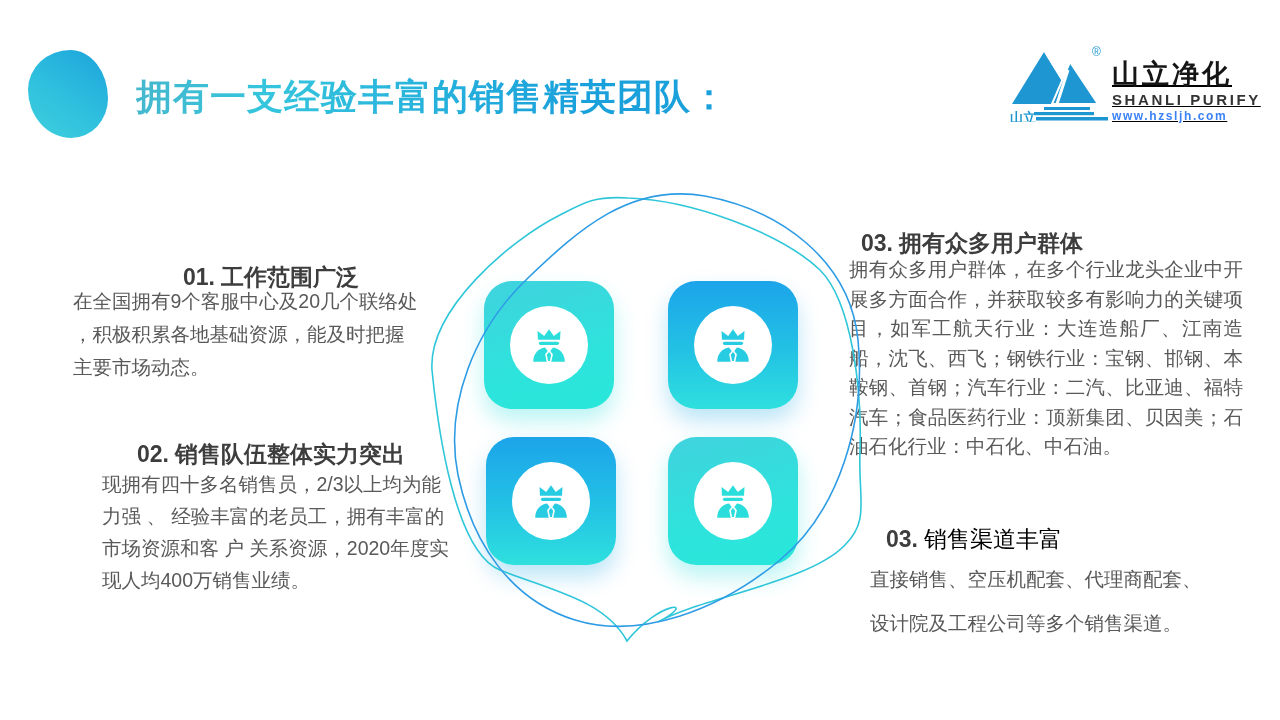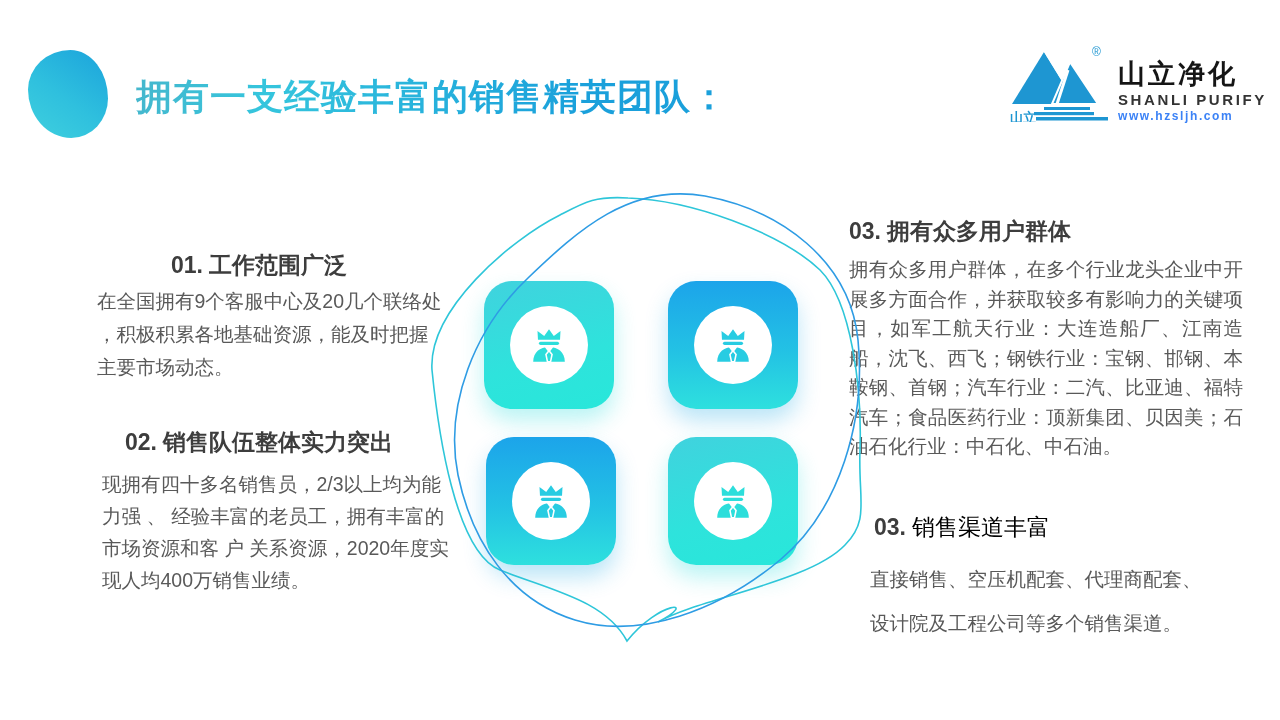"山立净化" .logo-text { margin-left: 6px -> none; text-decoration: none -> underline }
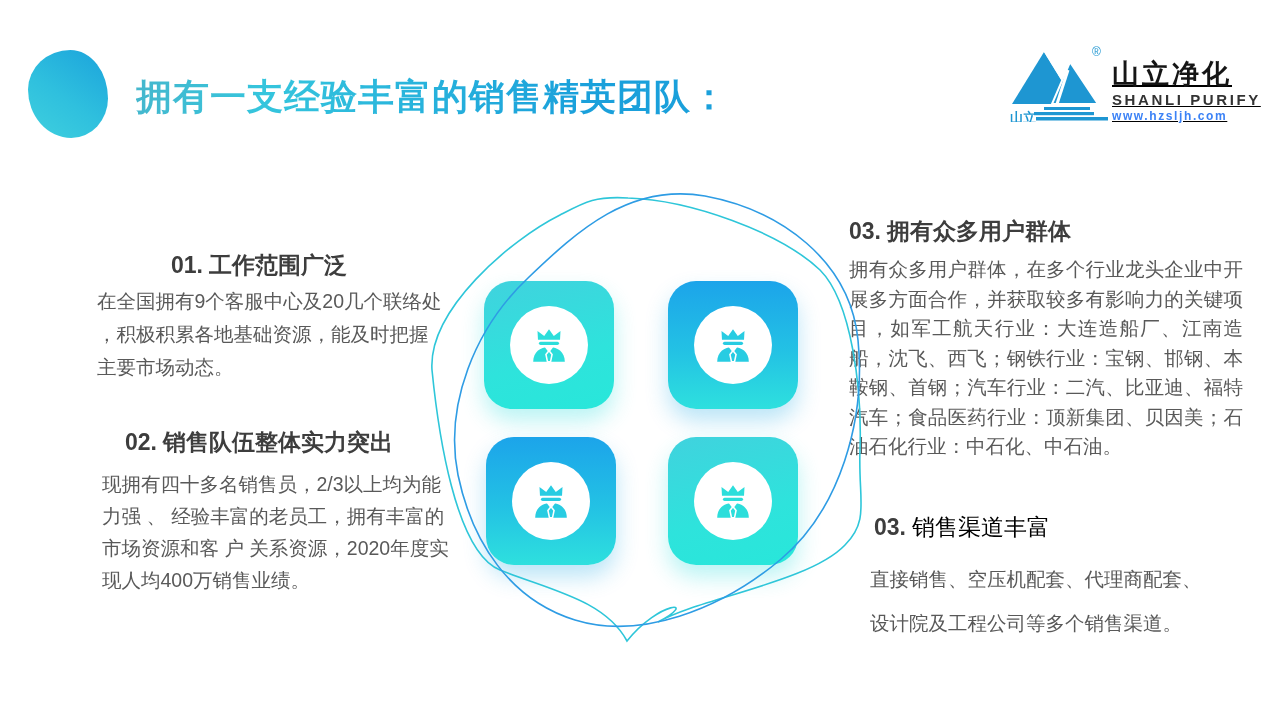"03. 拥有众多用户群体" .sec-heading { margin: 4px -> 16px }
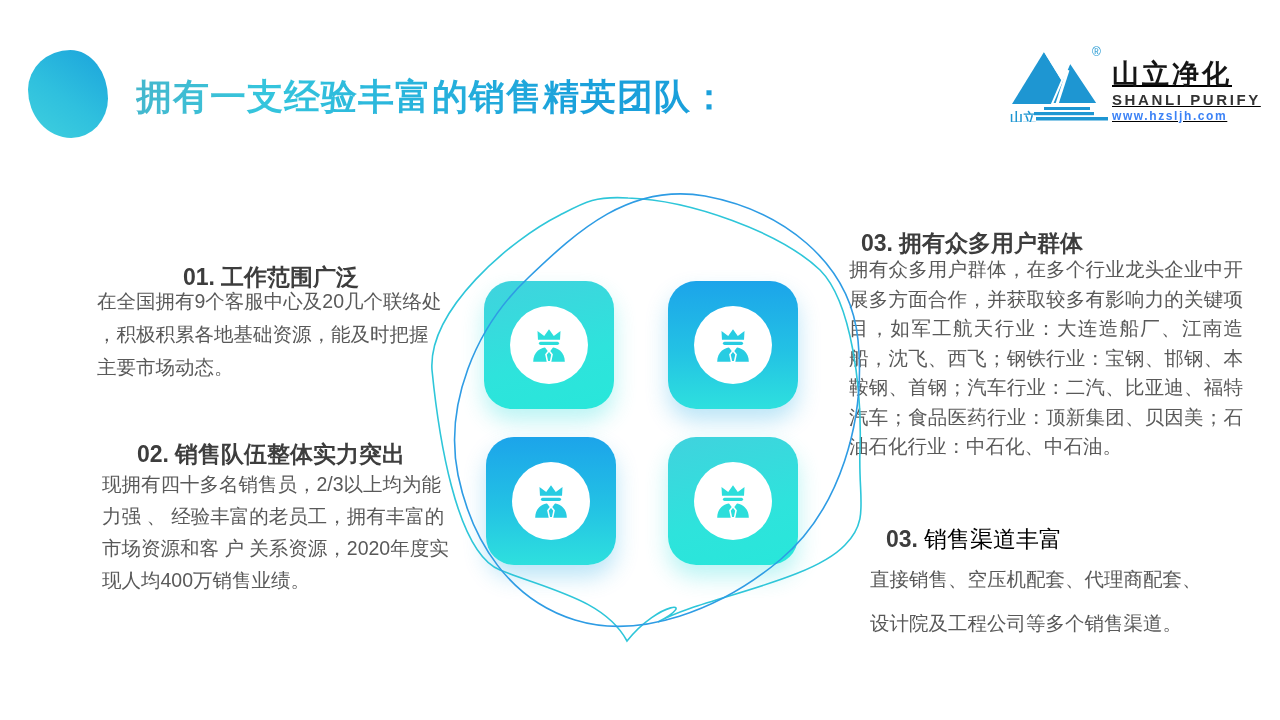"在全国拥有9个客服中心及20几个联络处" #sec1-body { margin-left: 24px -> none }
